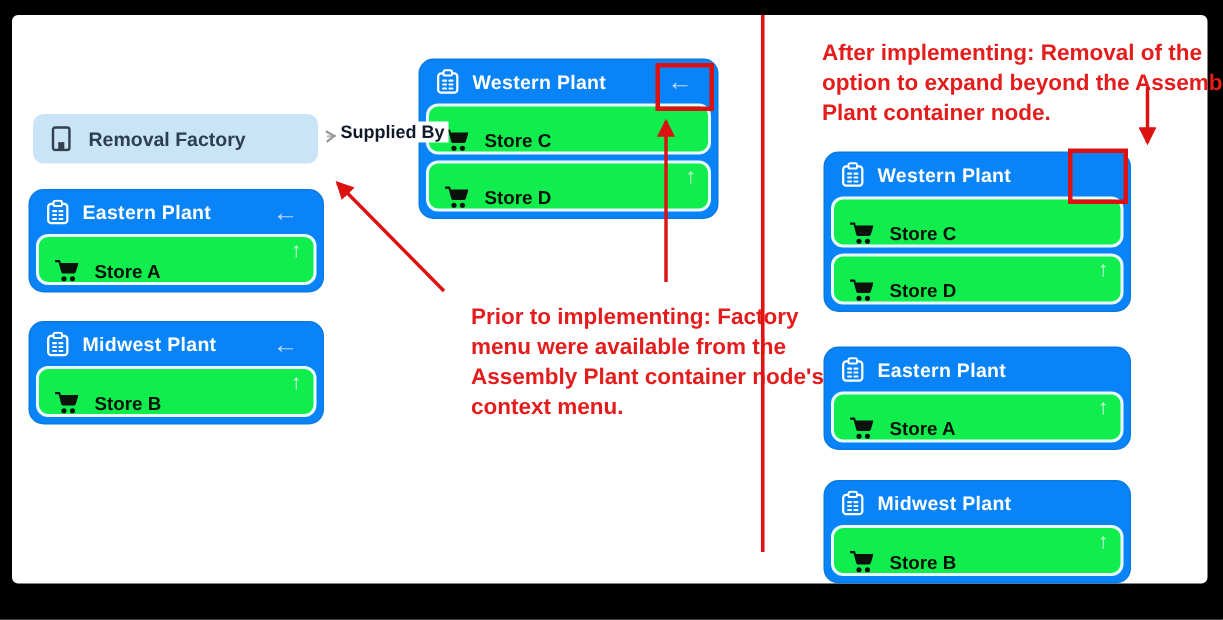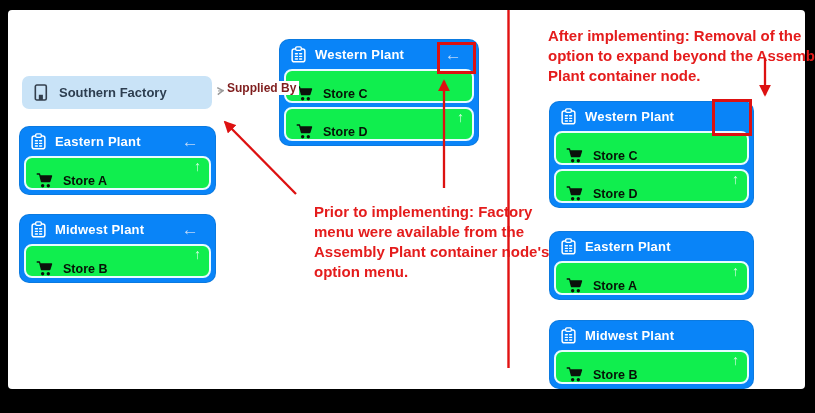"Southern Factory" span { text: Southern -> Removal }
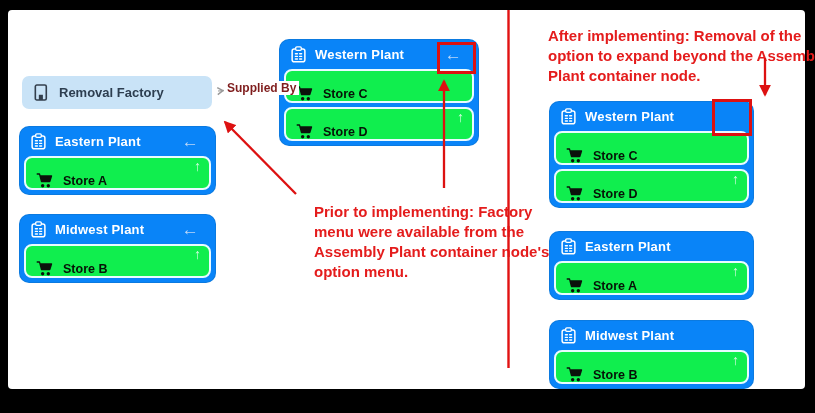"Supplied By" .supplied { color: #7f1d1d -> #0f172a }
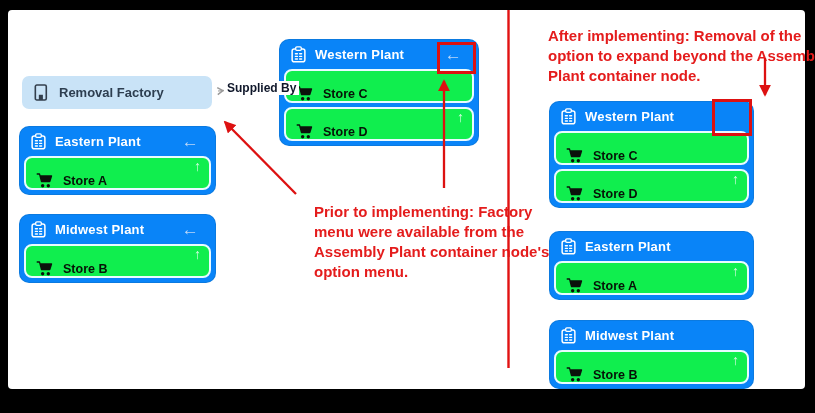"option menu." div { text: option -> context }
